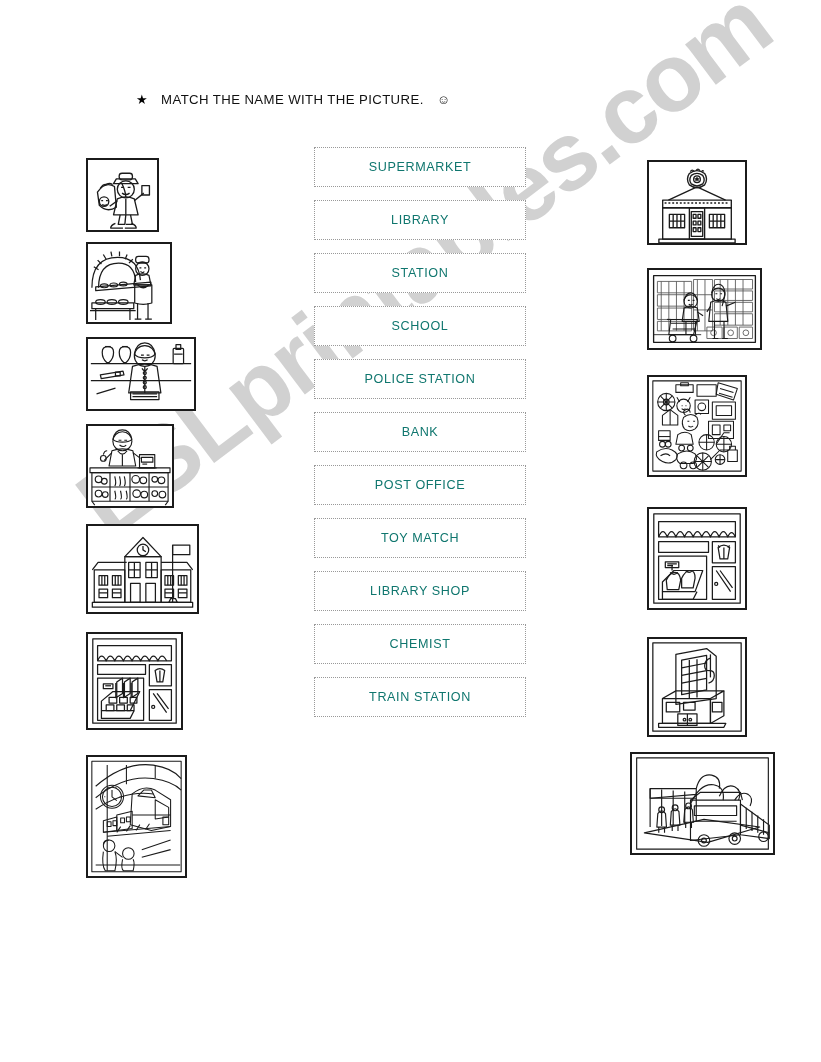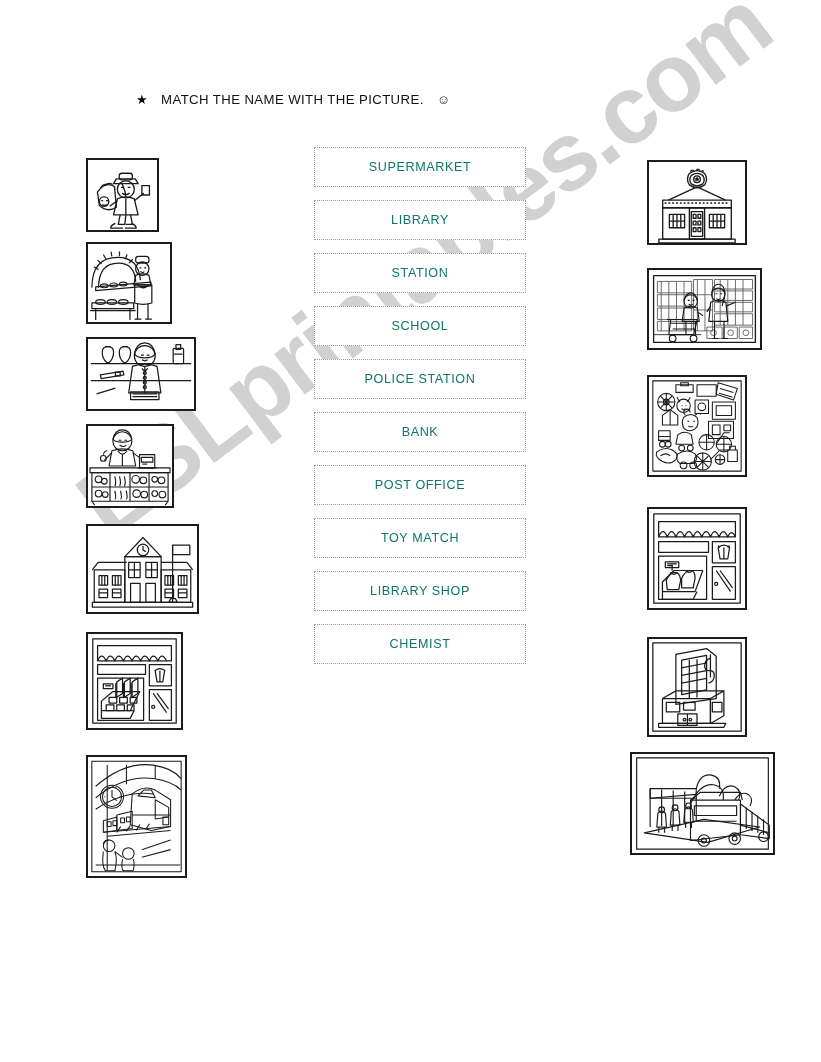"TRAIN STATION" div.word-box { html: none -> <div> <span>TRAIN STATION</span> </div> }
